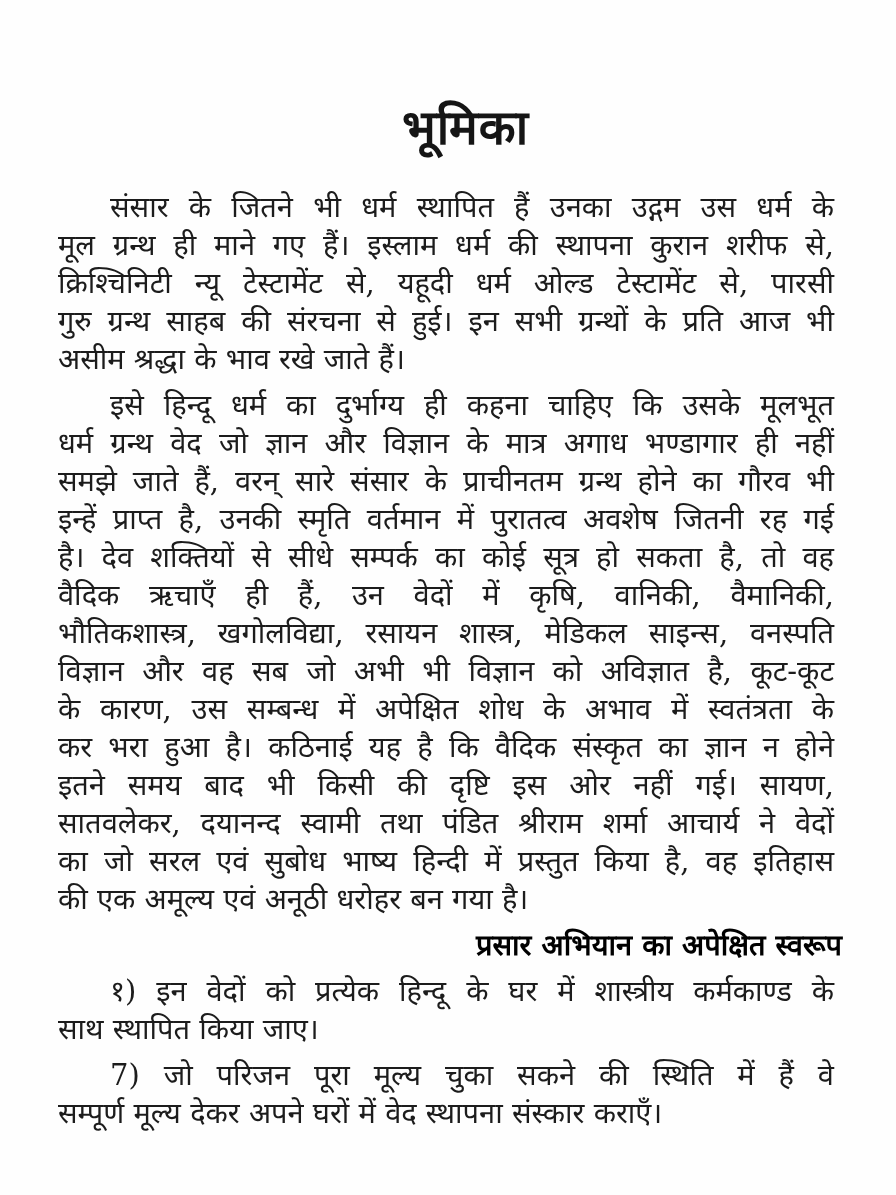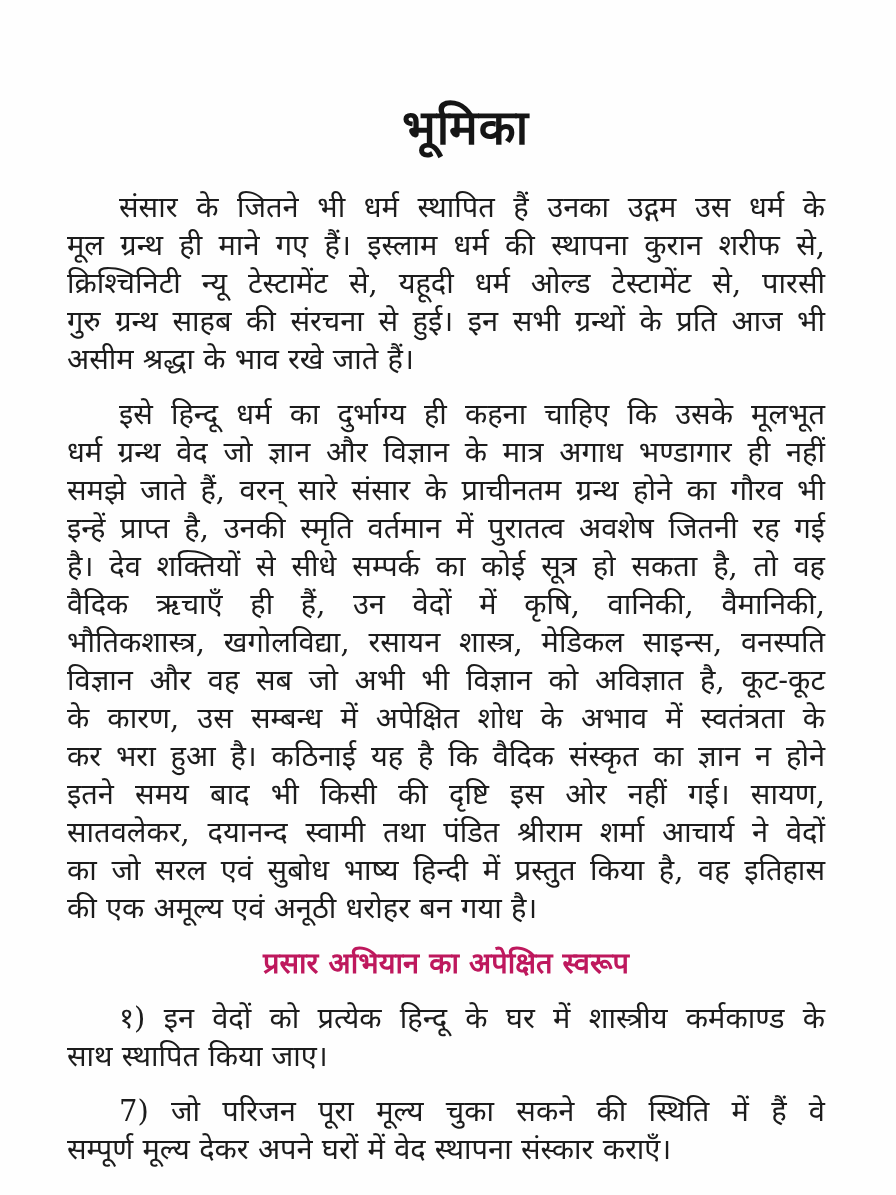"संसार के जितने भी धर्म" .para { margin: 17px -> 8px }
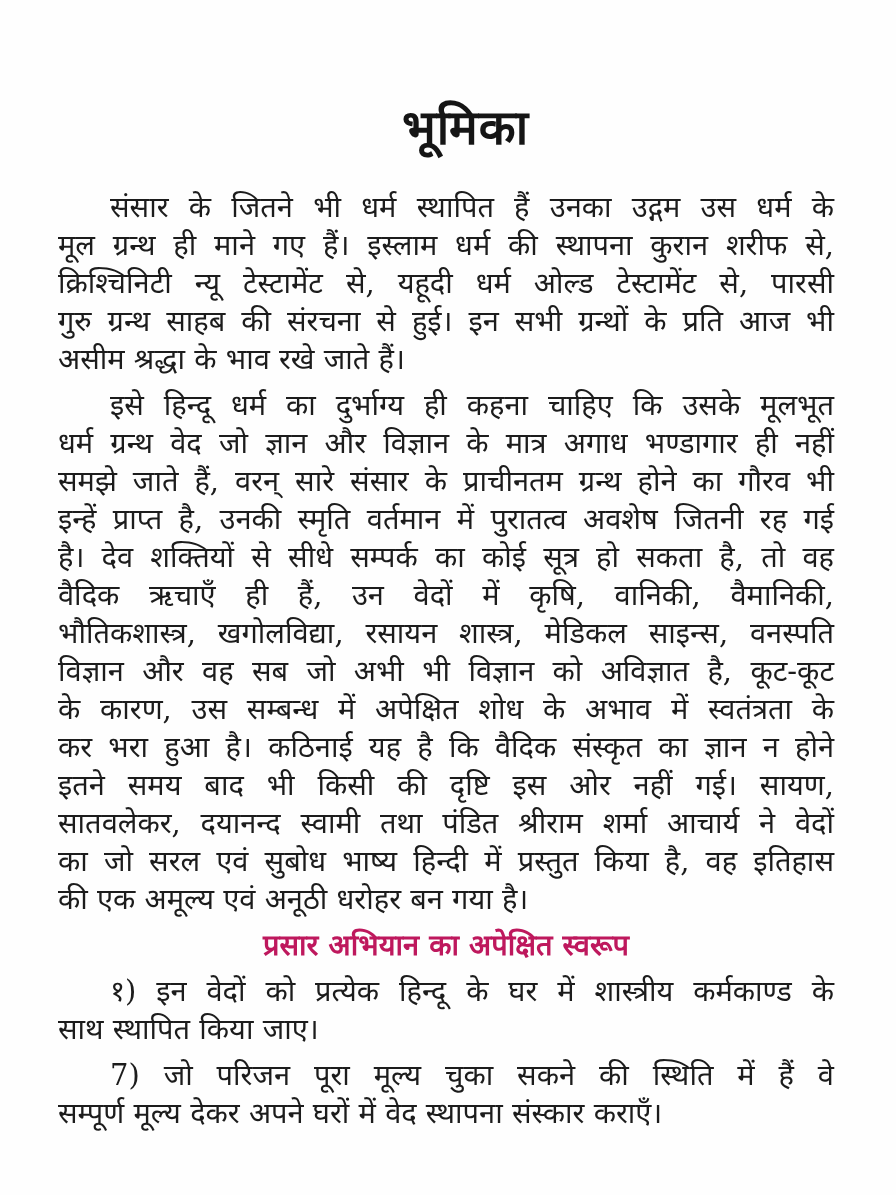"प्रसार अभियान का अपेक्षित स्वरूप" .heading { color: #be185d -> #000000; text-align: center -> right }
